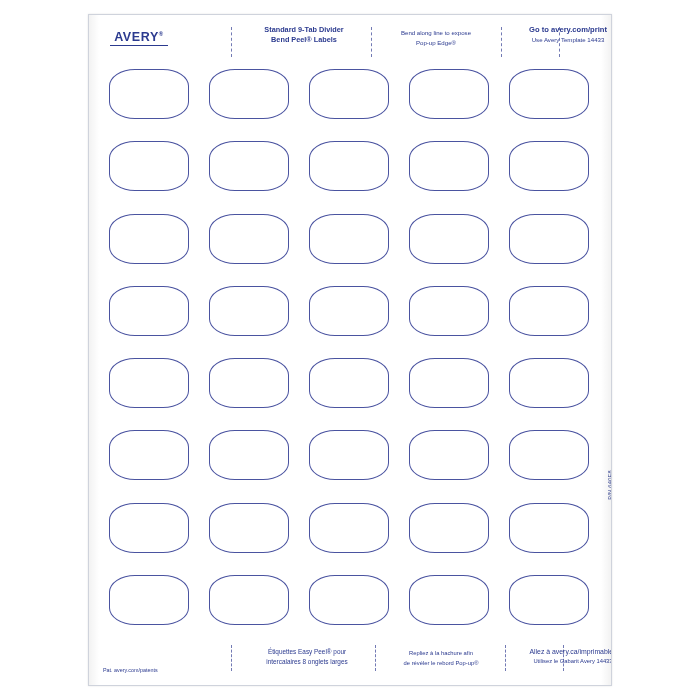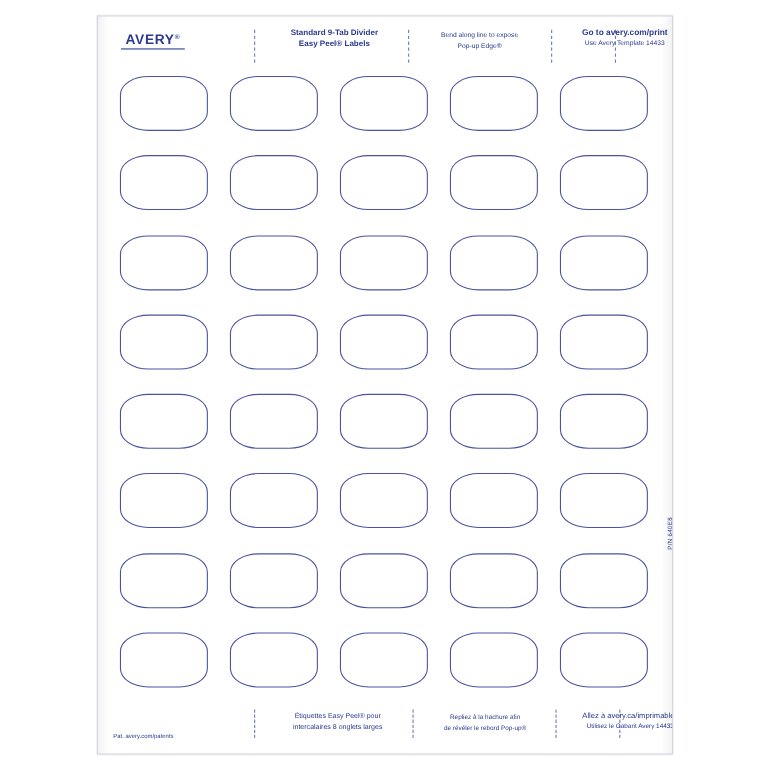"Easy Peel® Labels" div.l2 { text: Easy -> Bend }
